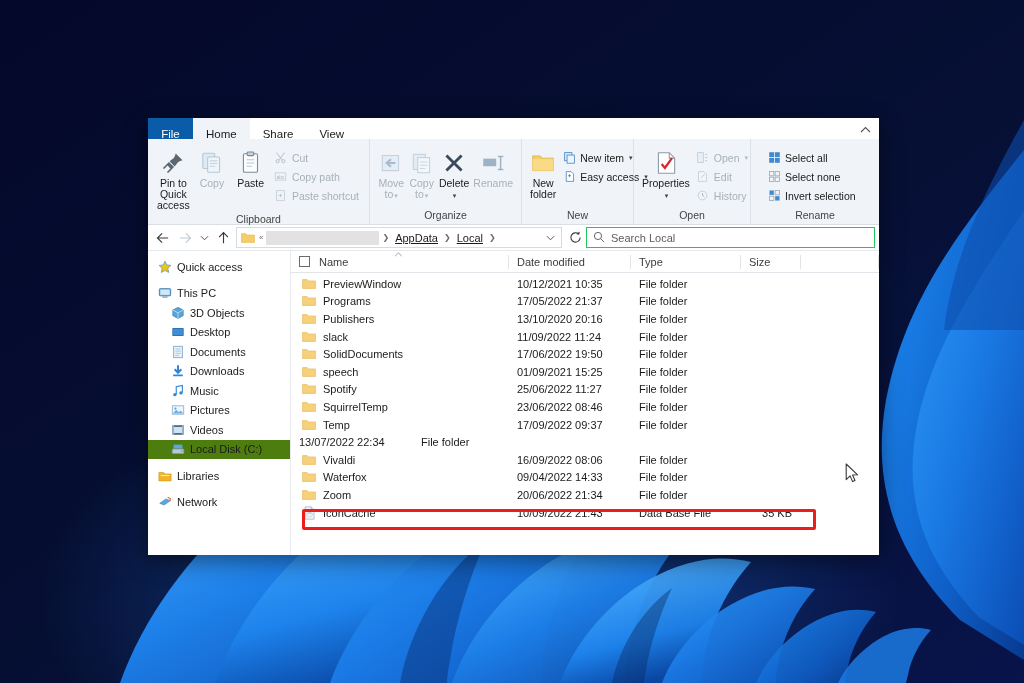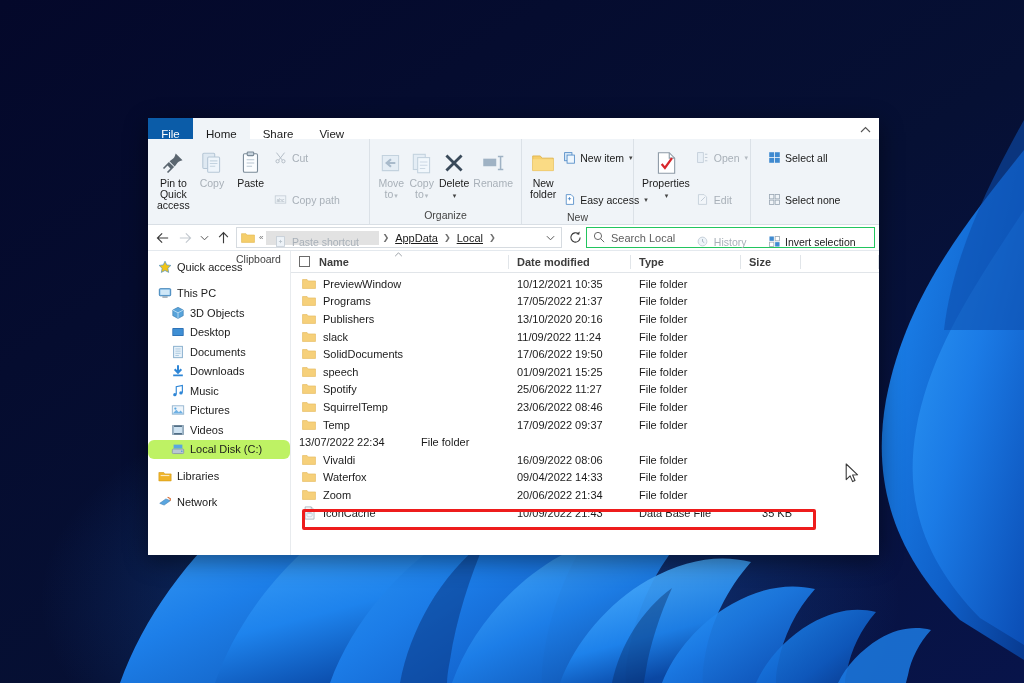"Cut" .stack { gap: 23px -> none }
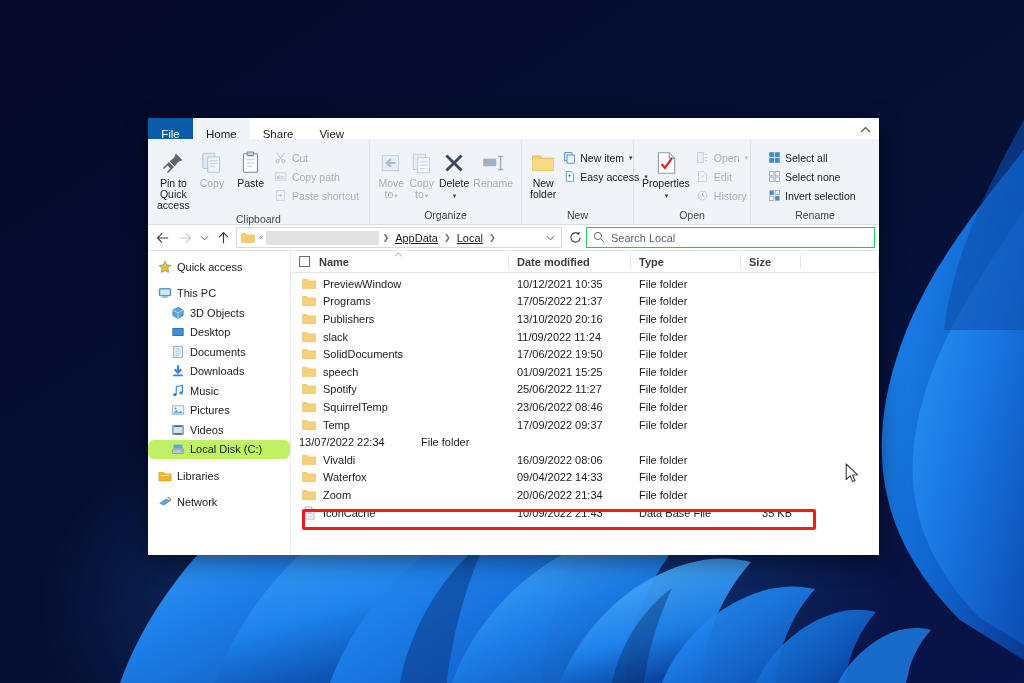"Name" .colhead .cell { font-weight: bold -> none }
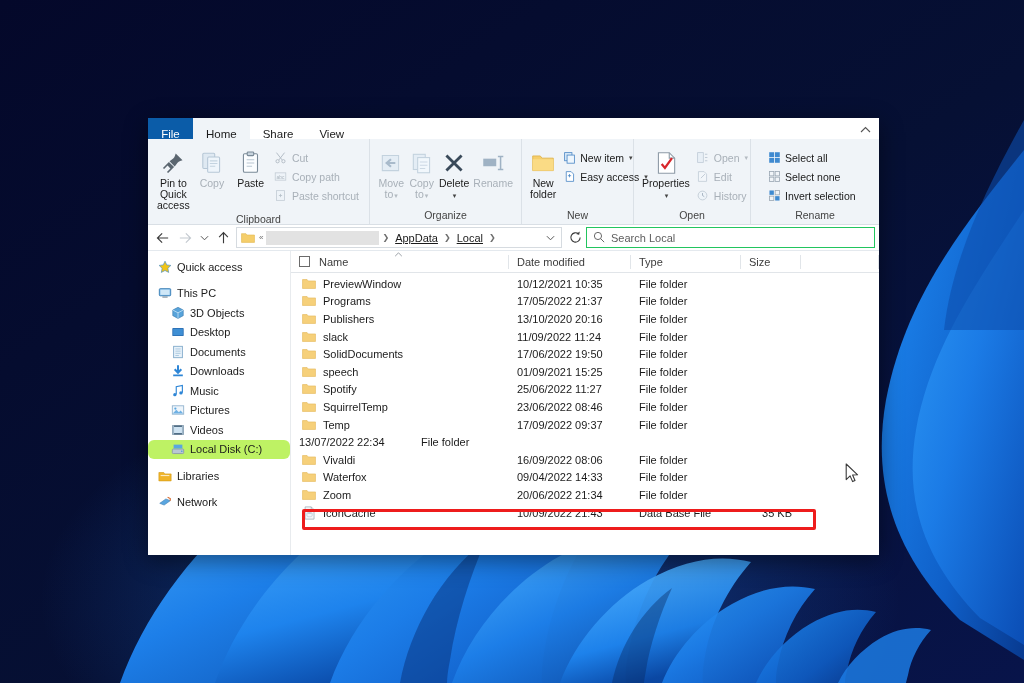"Local Disk (C:)" .navitem.sel { background: #bef264 -> #4d7c0f; border-radius: 6px -> none }
